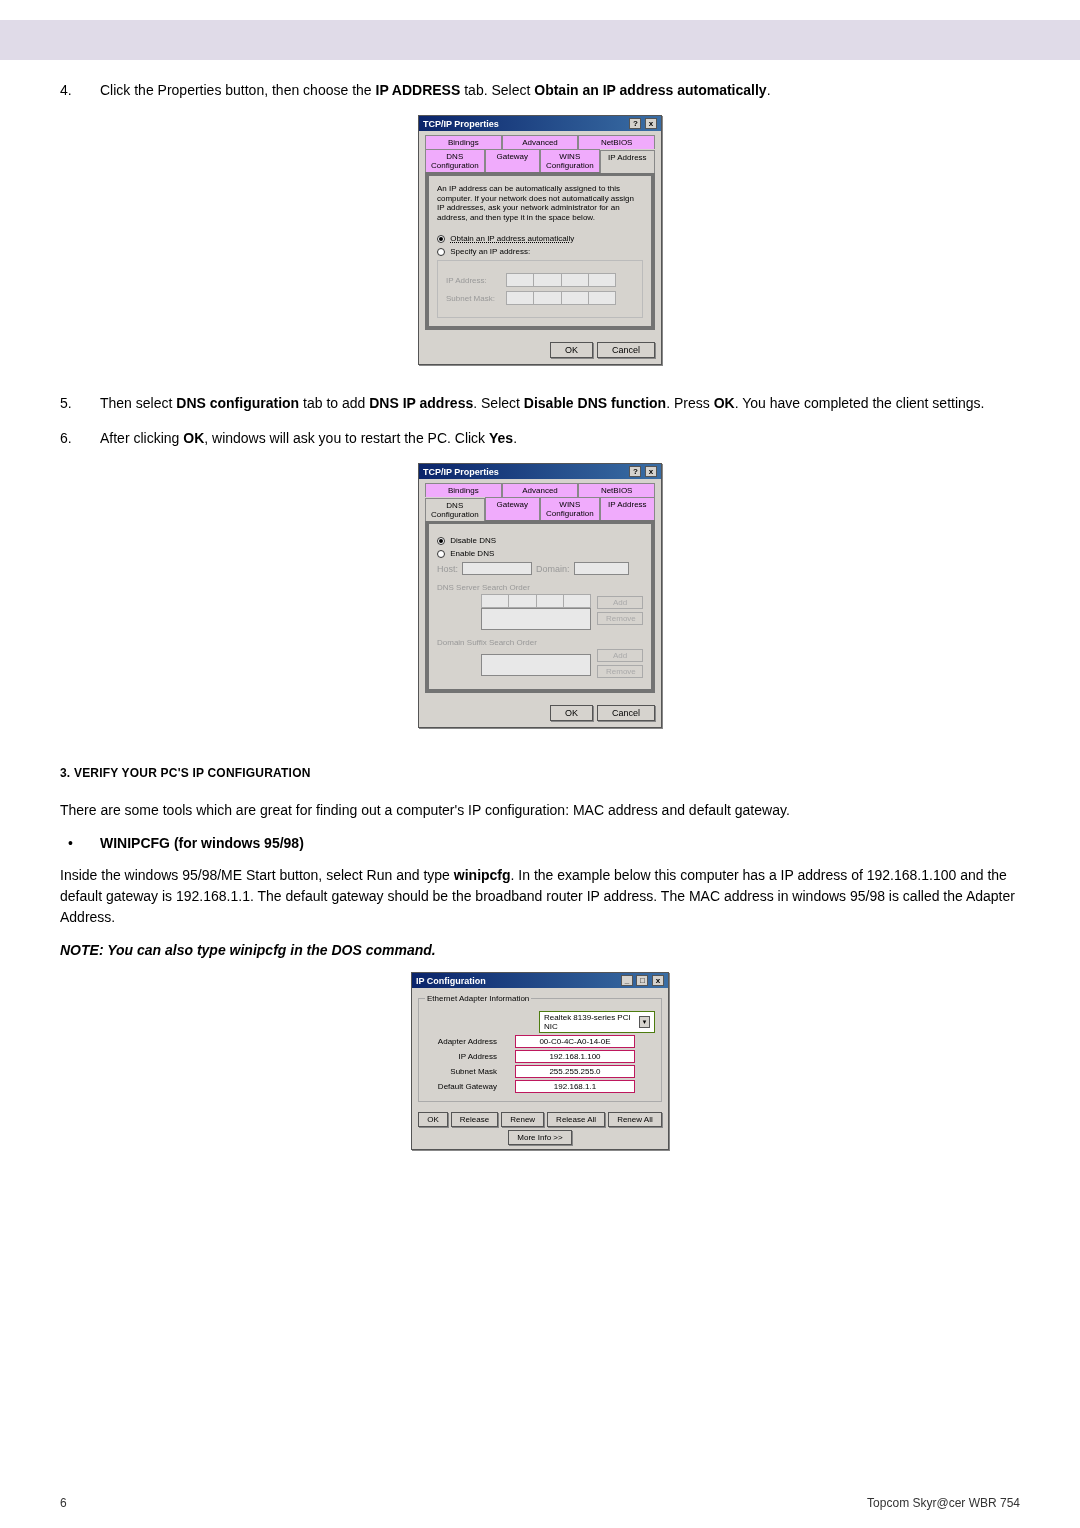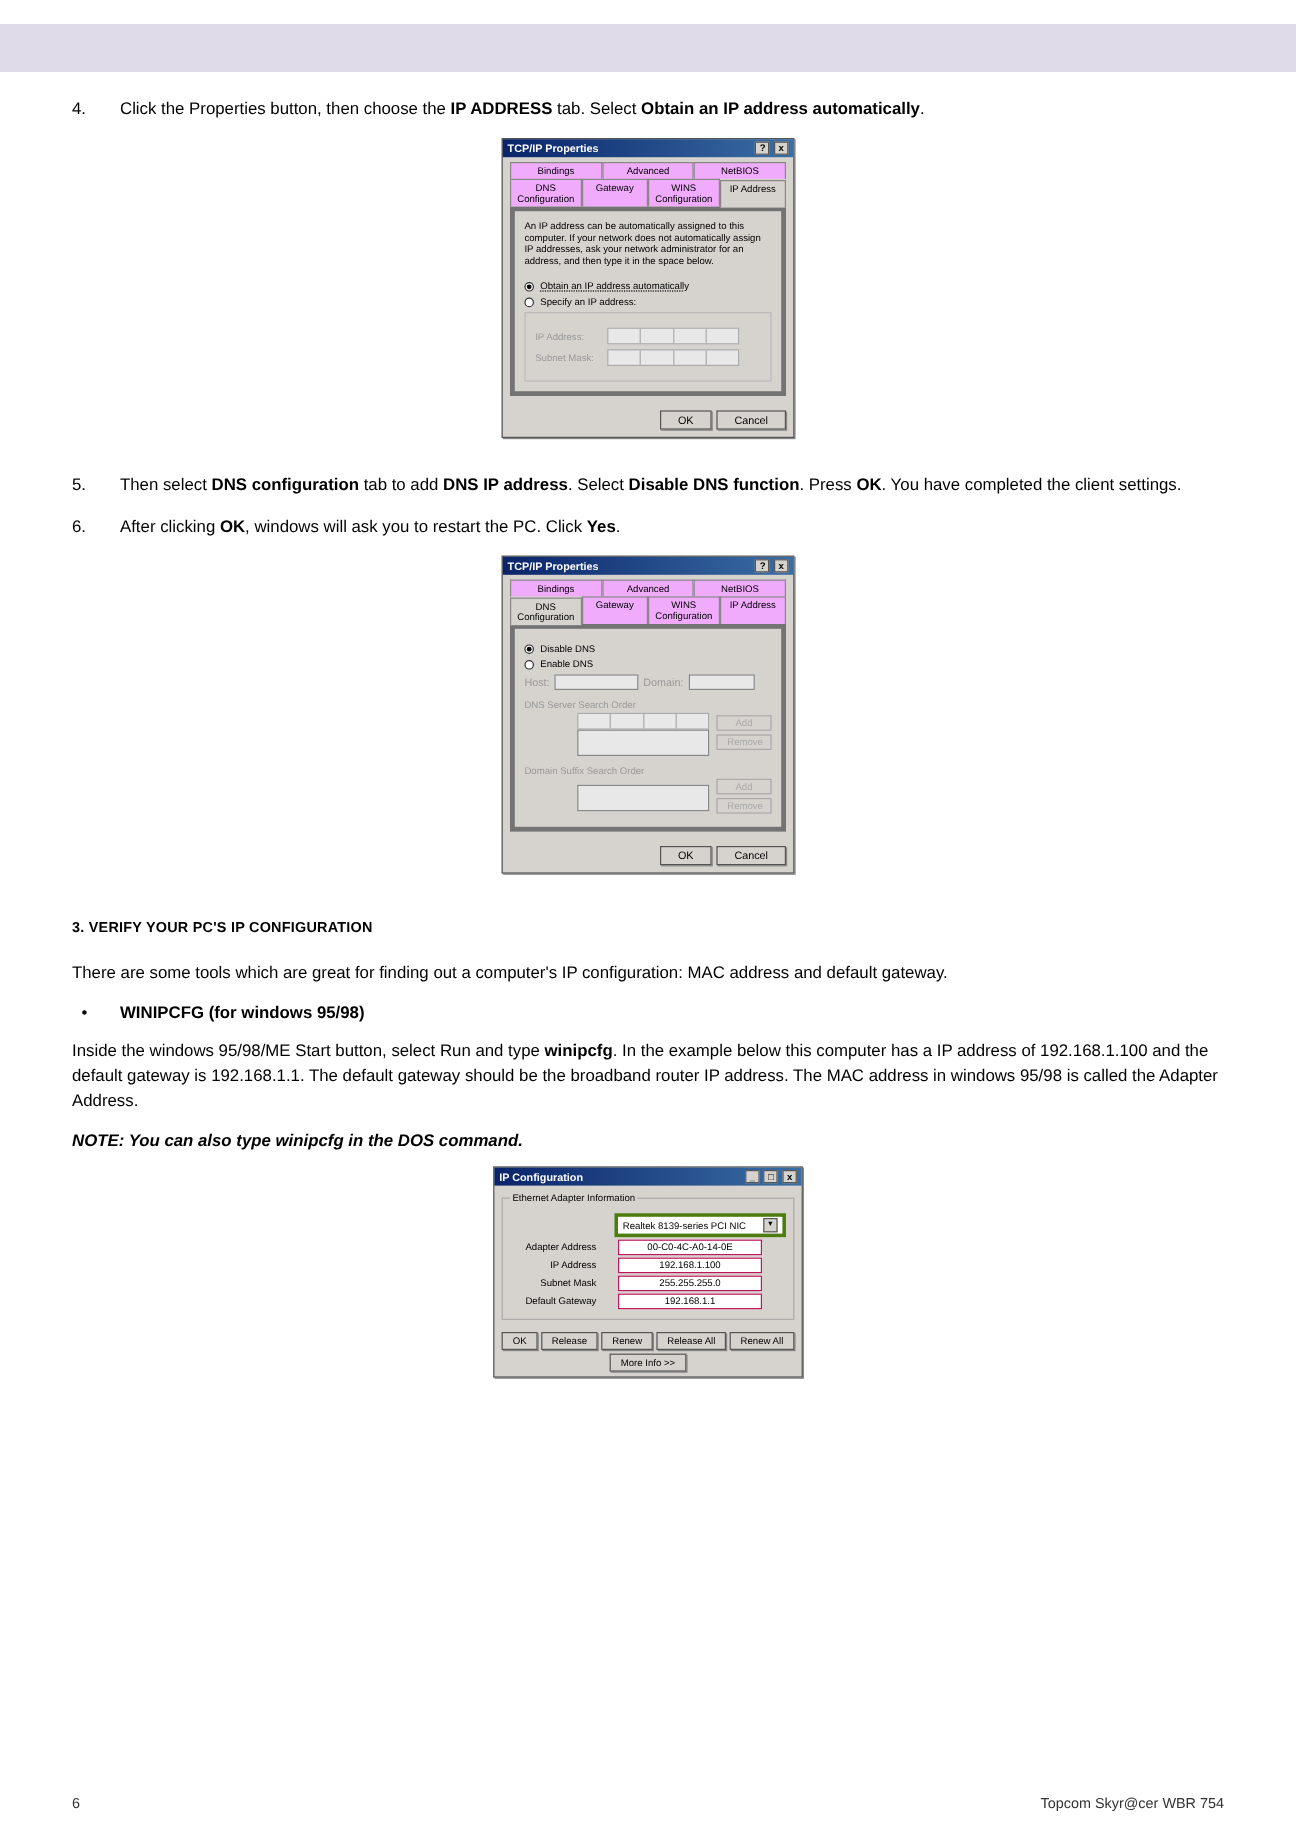"Realtek 8139-series PCI NIC" .ipcfg-select { border: 3px solid #4d7c0f -> 1px solid #4d7c0f; width: 143px -> 116px }
